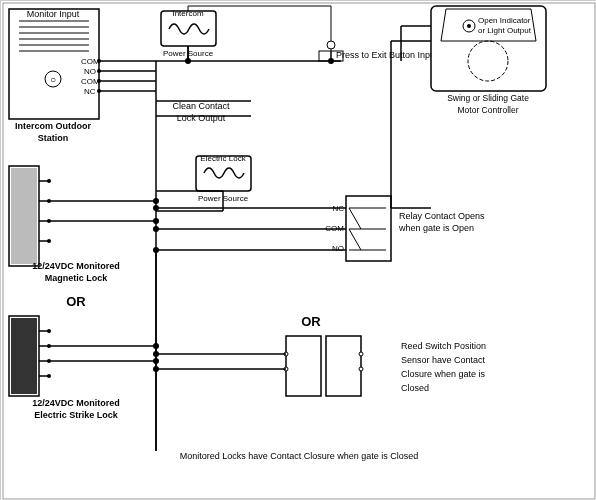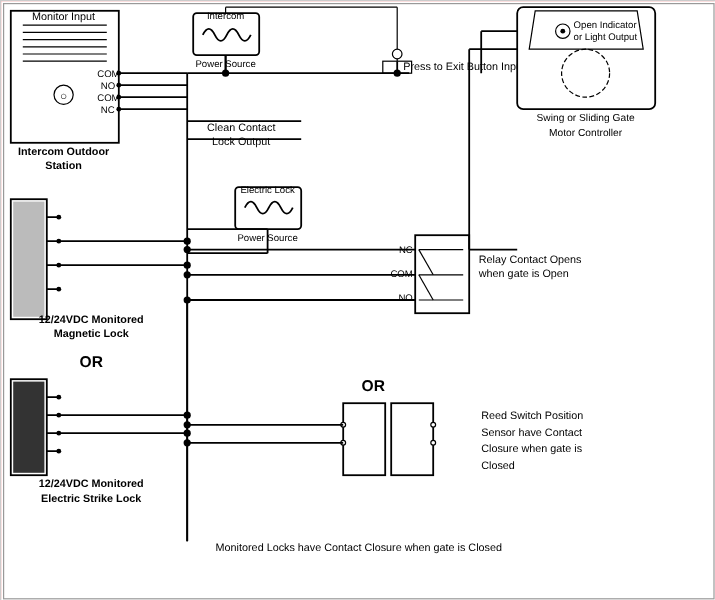"Monitor Input" .diagram-container { background: #fca5a5 -> #e5e5e5 }
